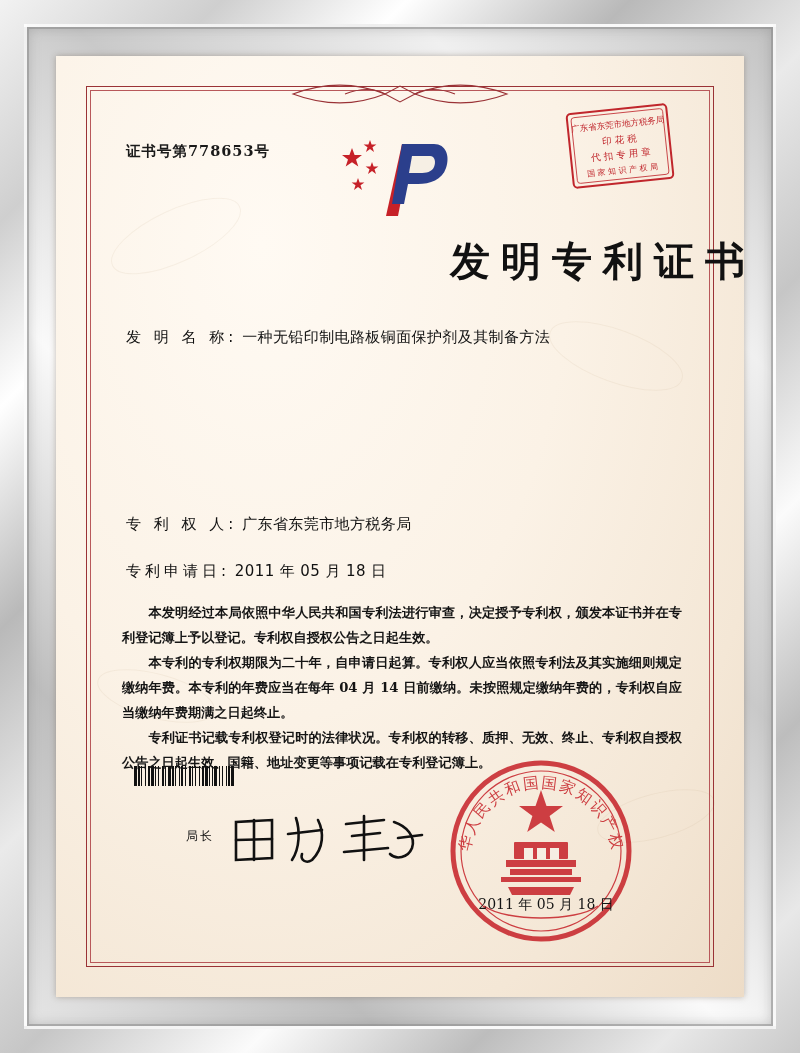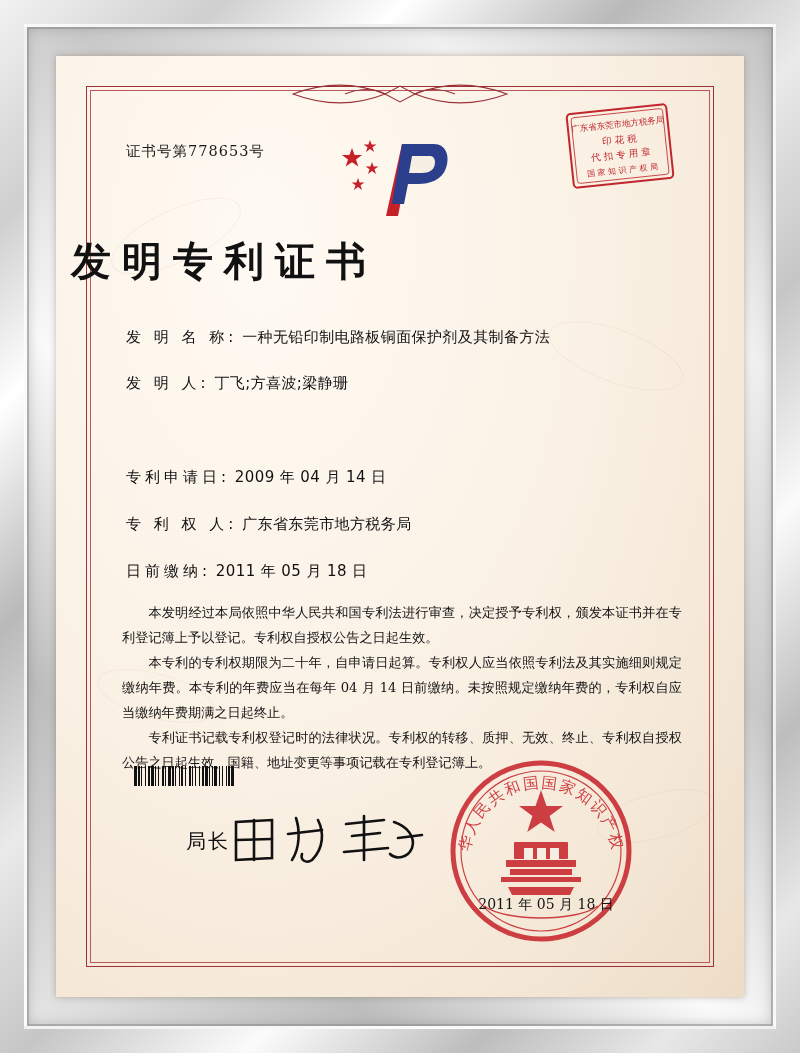"证书号第778653号" #cert-no { font-weight: none -> bold }
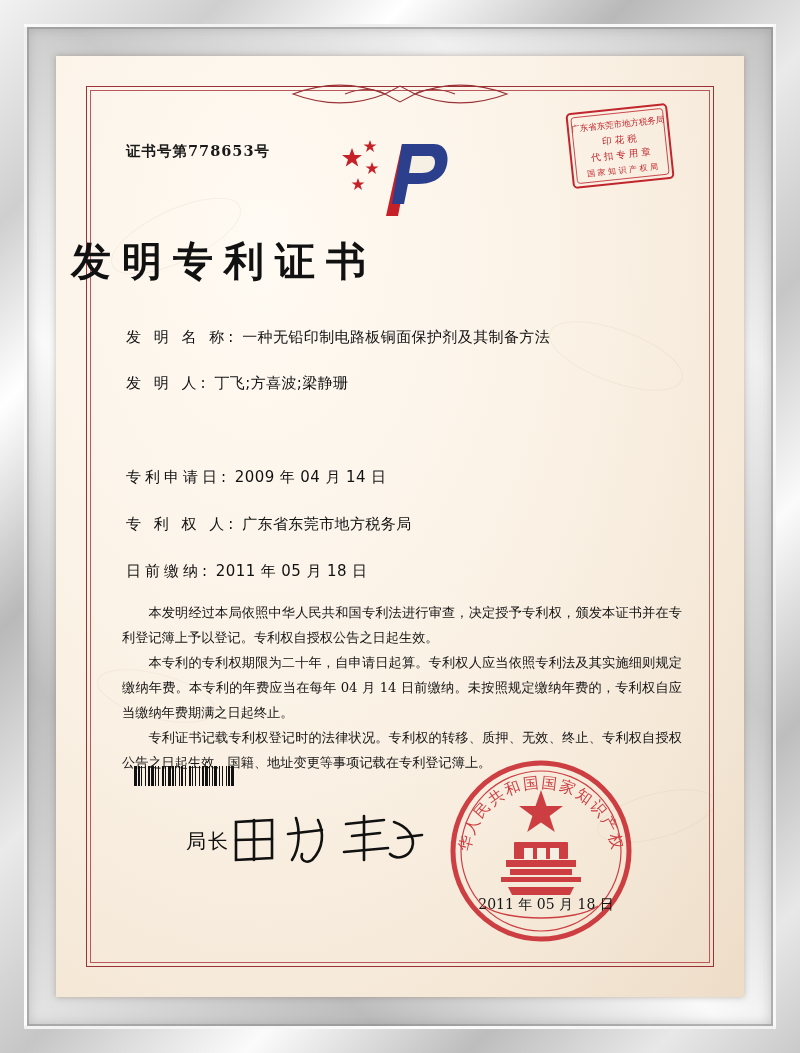"发明专利证书" #title { left: 4px -> 12px; text-align: left -> right }
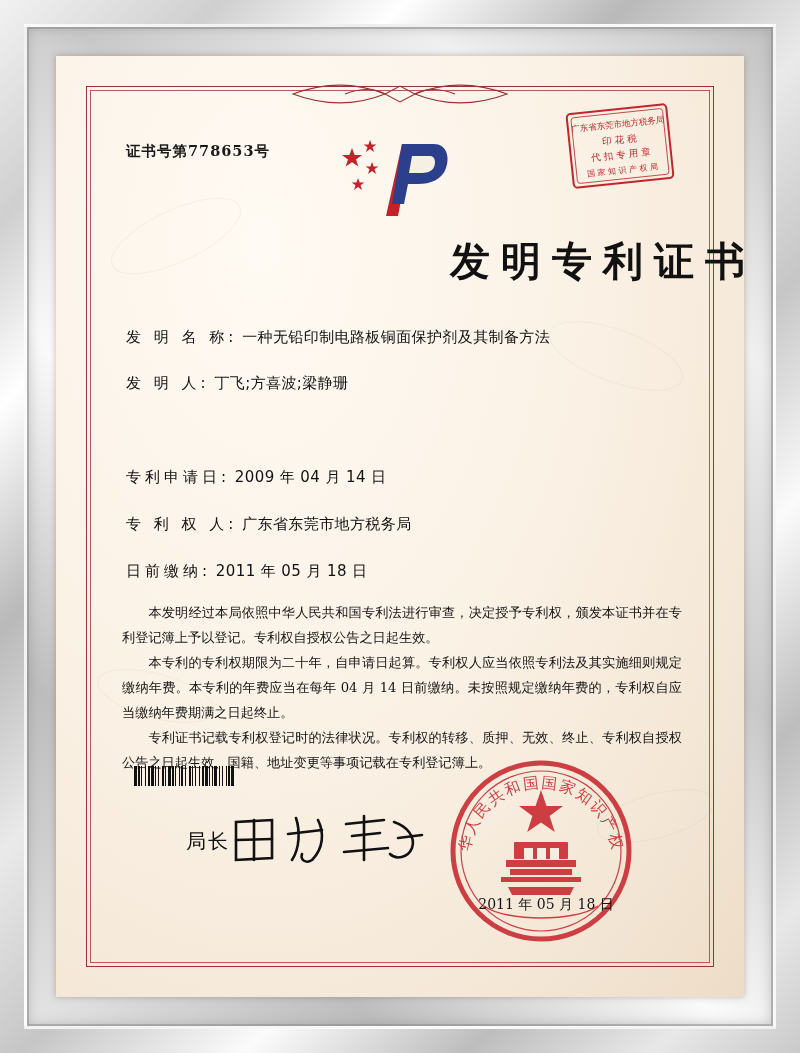"发 明 人: 丁飞;方喜波;梁静珊" div.field { html: <div> <span>发 明 人:</span> <span>丁飞;方喜波;梁静珊</span> </div> -> none }
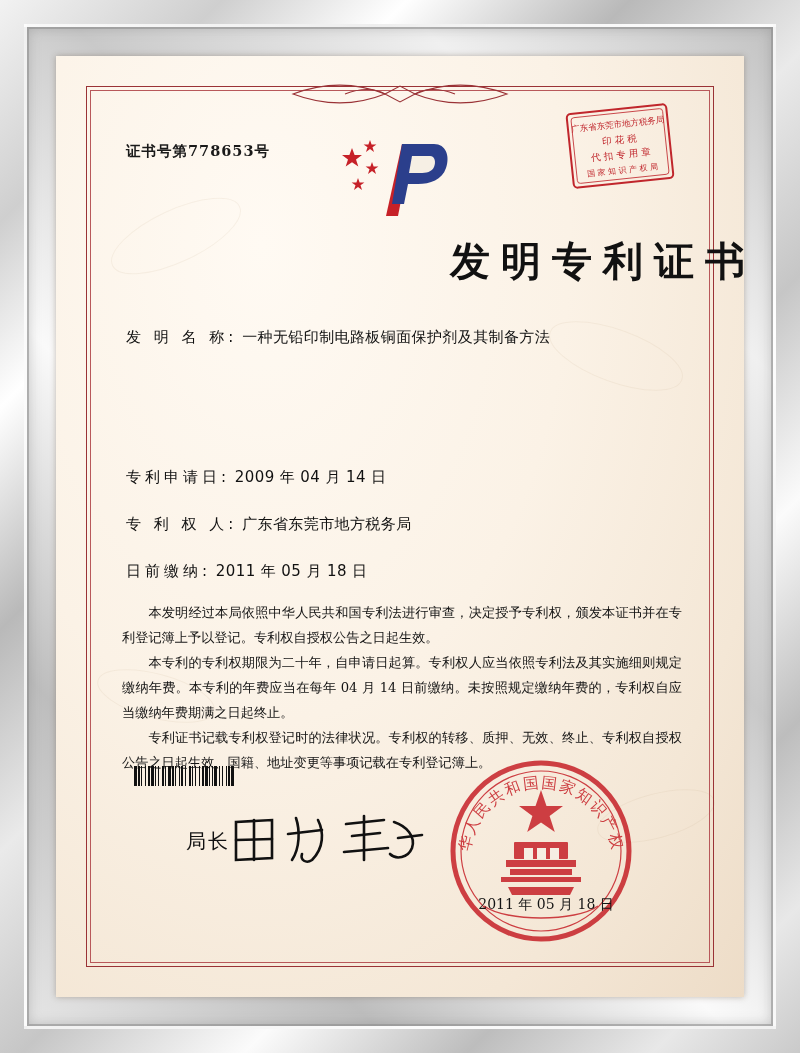"专利申请日: 2009 年 04 月" div.field { html: <div> <span>专利申请日:</span> <span>2009 年 04 月 14 日</span> </div> -> none }
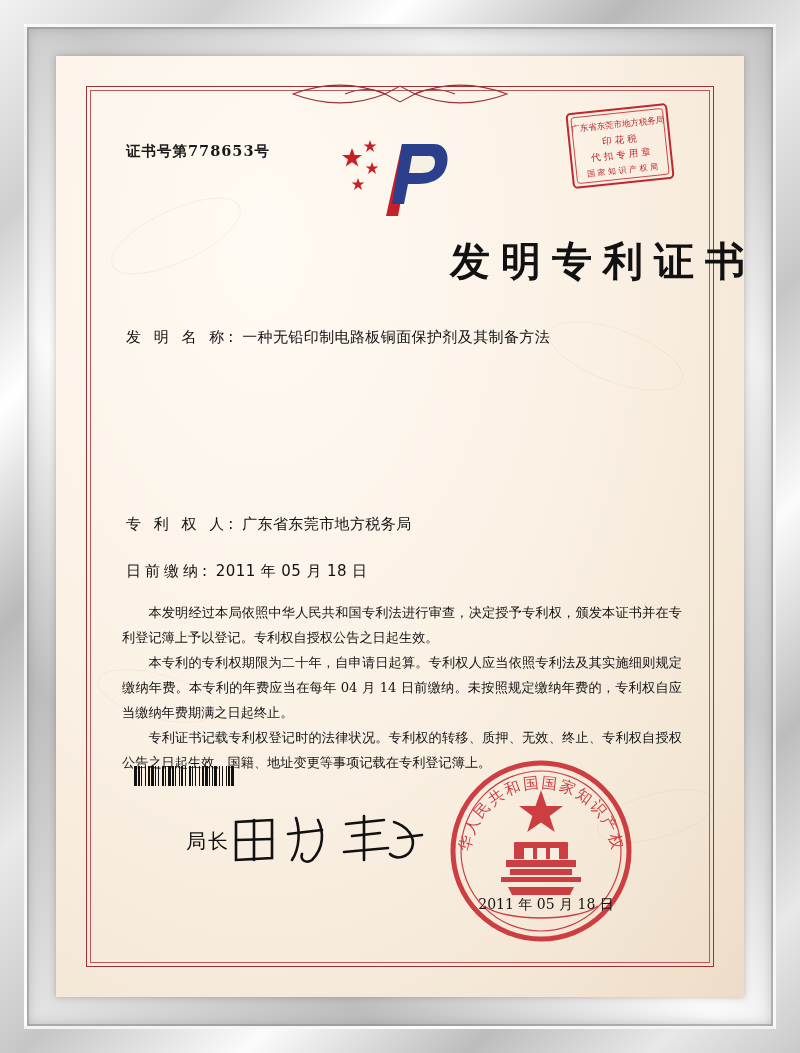"日前缴纳:" span.lbl { text: 日前缴纳 -> 专利申请日 }
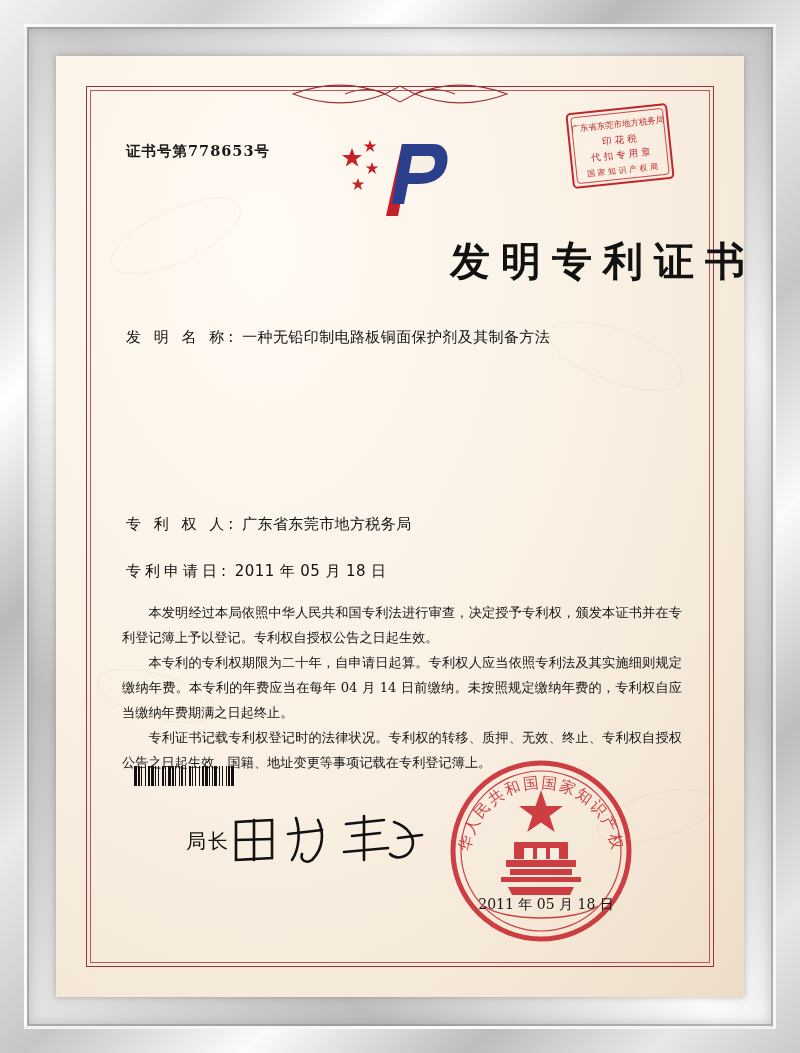"本发明经过本局依照中华人民共和国专利法进行审查，决定授予专利权，颁发本证书并在专" #body-text p { font-weight: none -> bold }
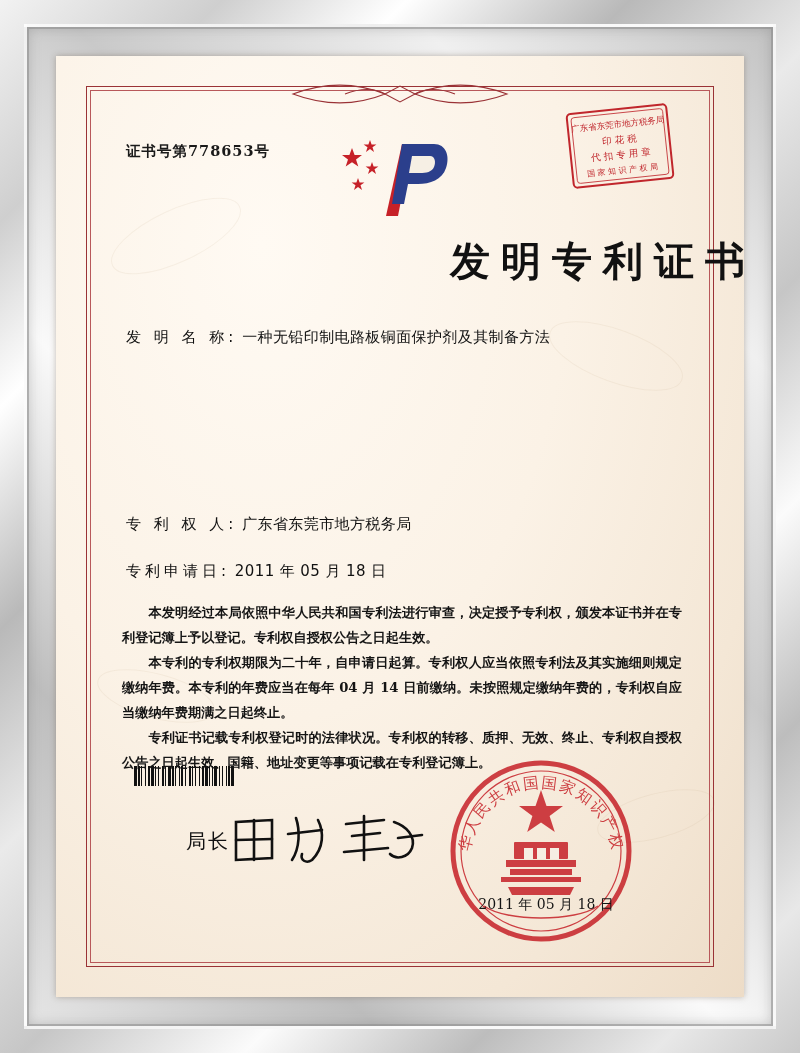"局长" #sig-label { font-size: 20px -> 12px }
